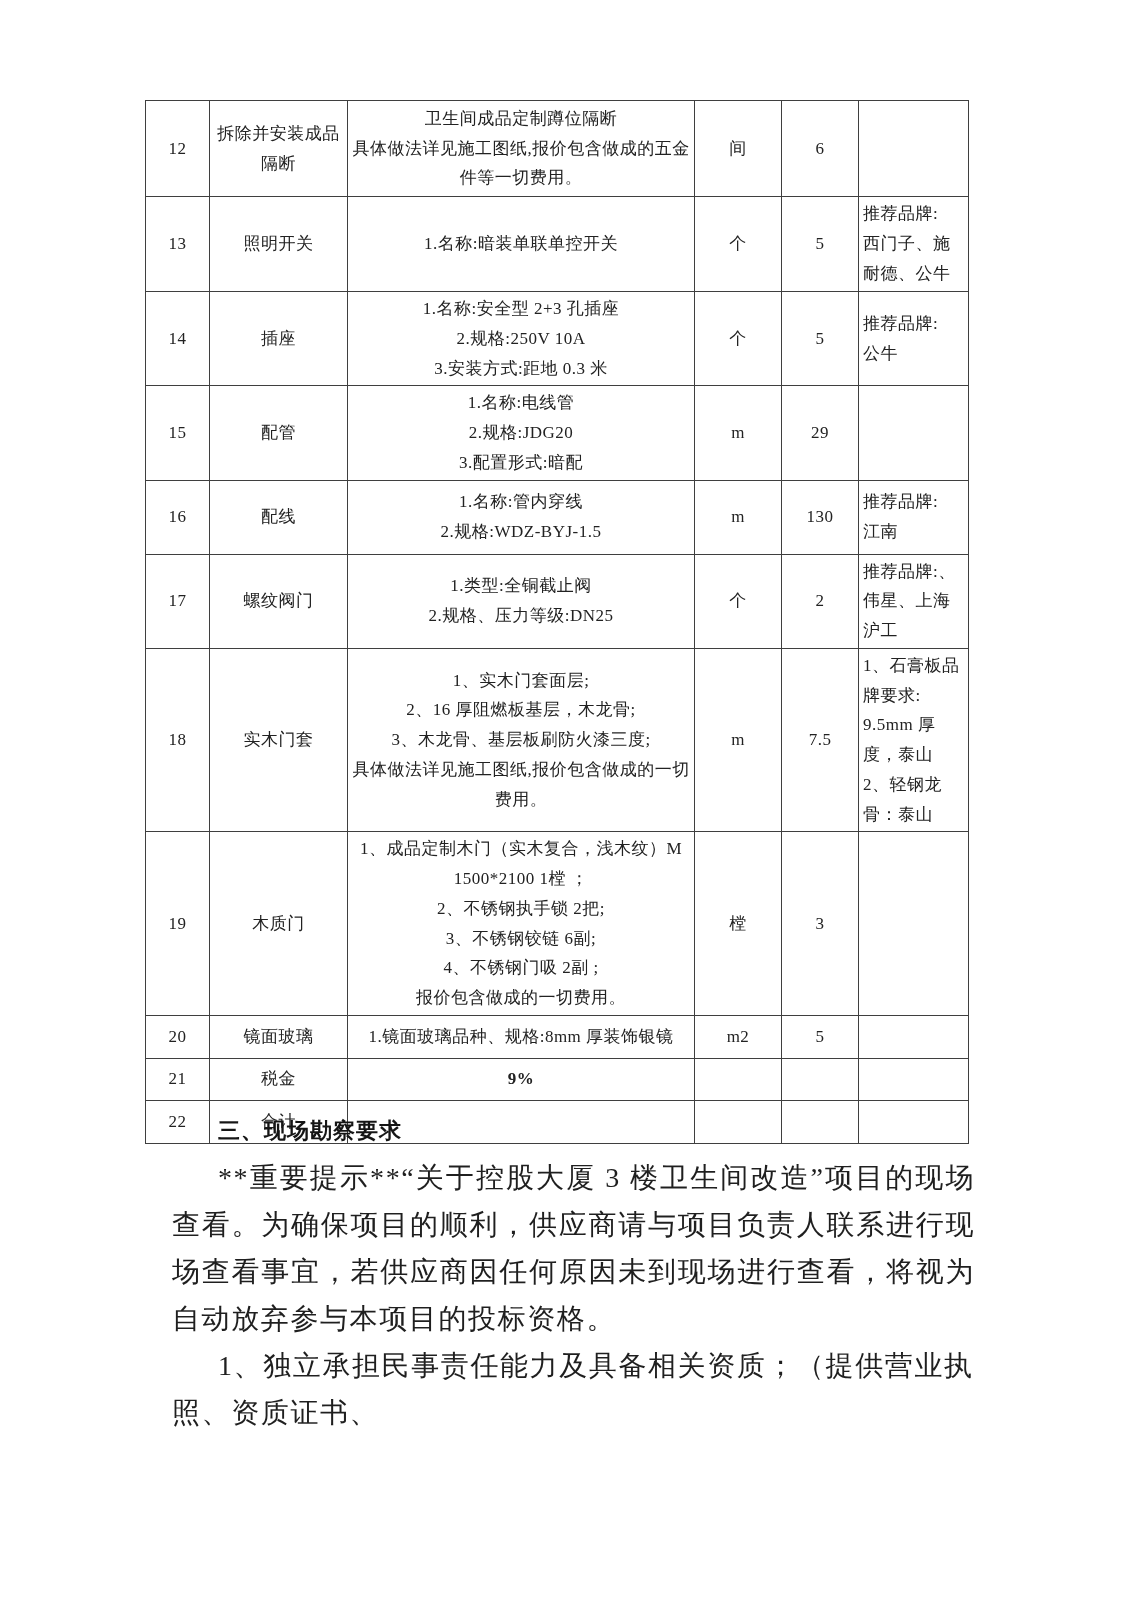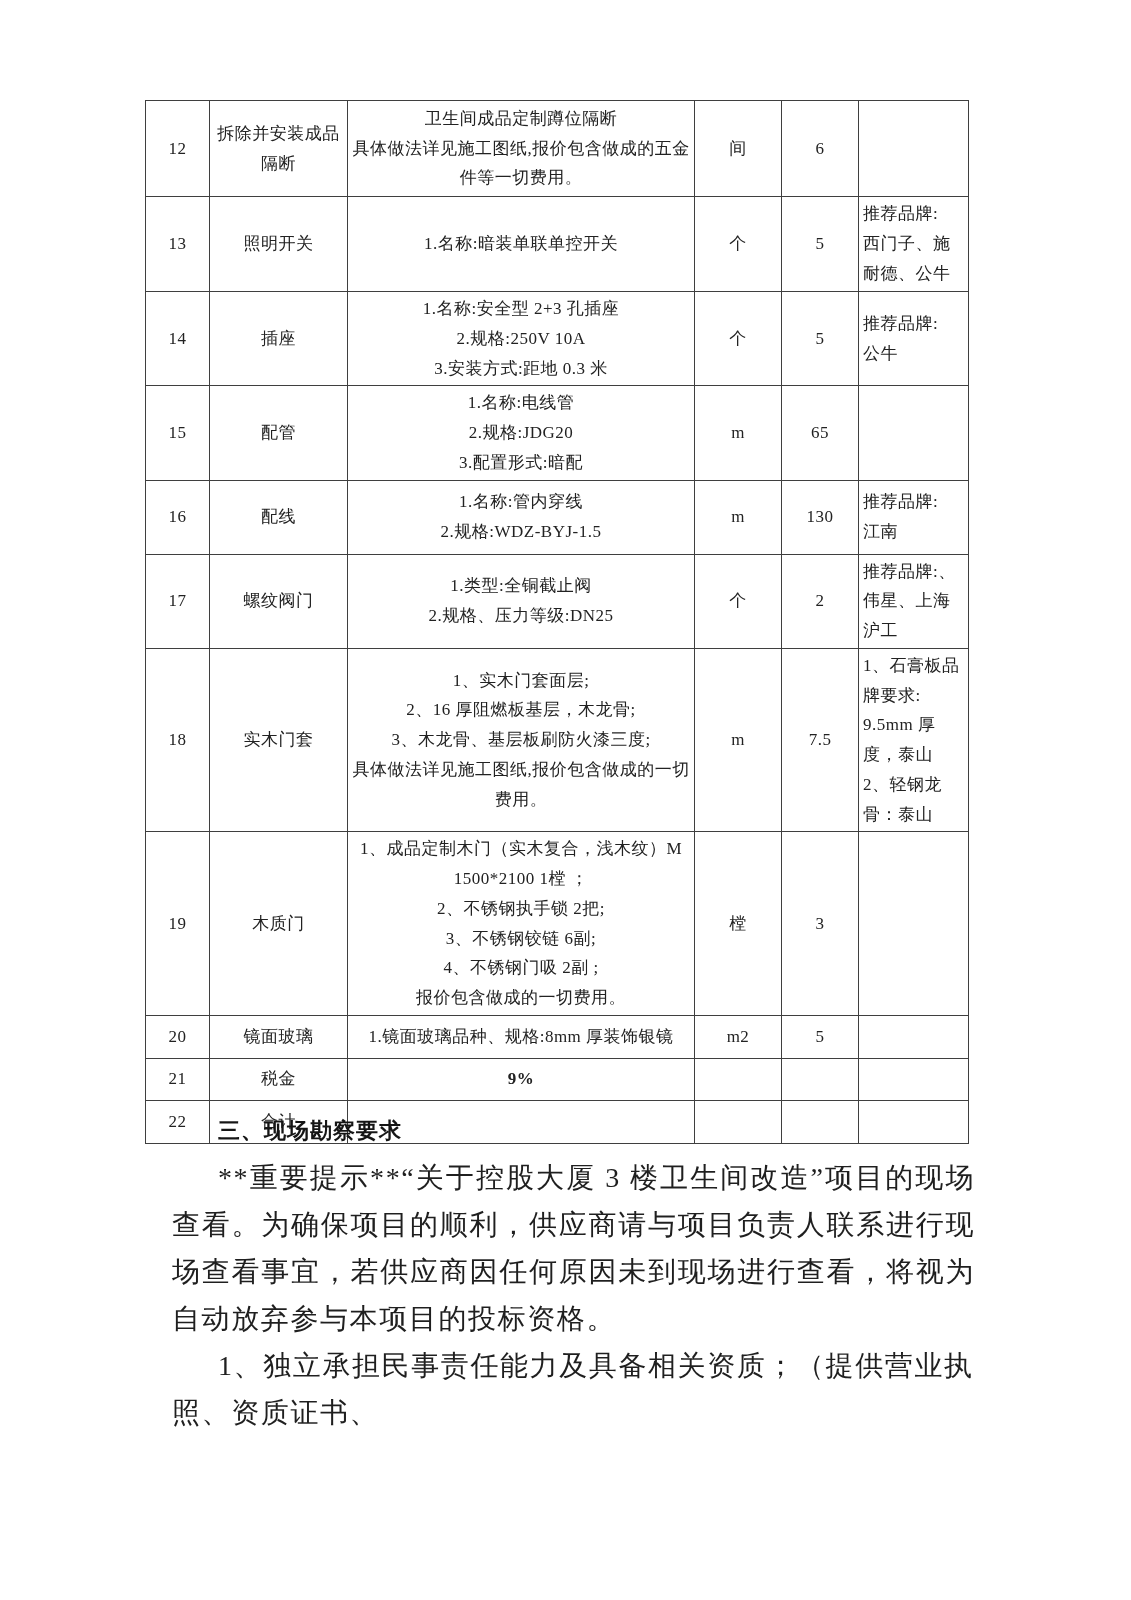"65" td.c-qty { text: 65 -> 29 }
